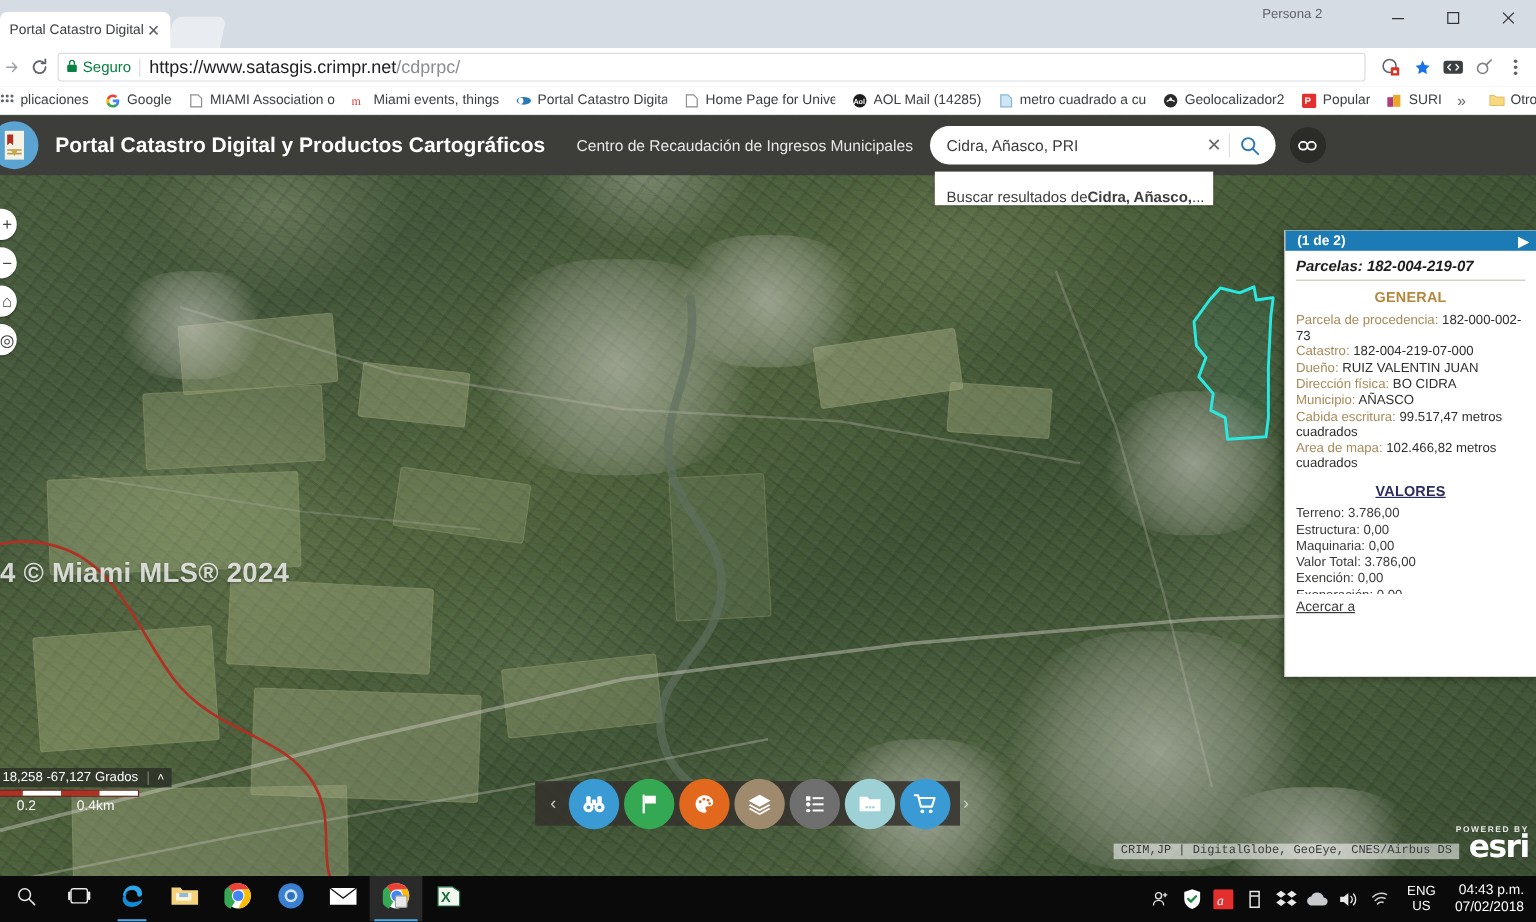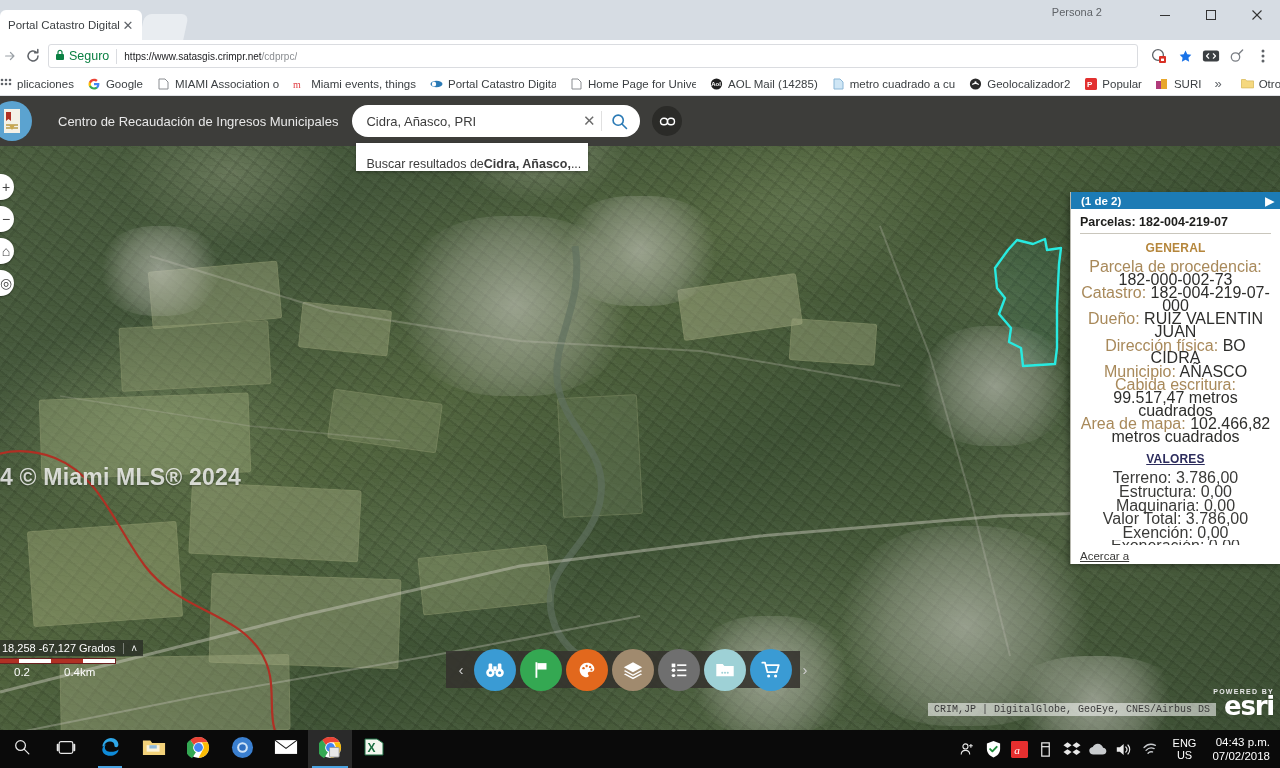"https://www.satasgis.crimpr.net/cdprpc/" .url { font-size: 10px -> 15px }
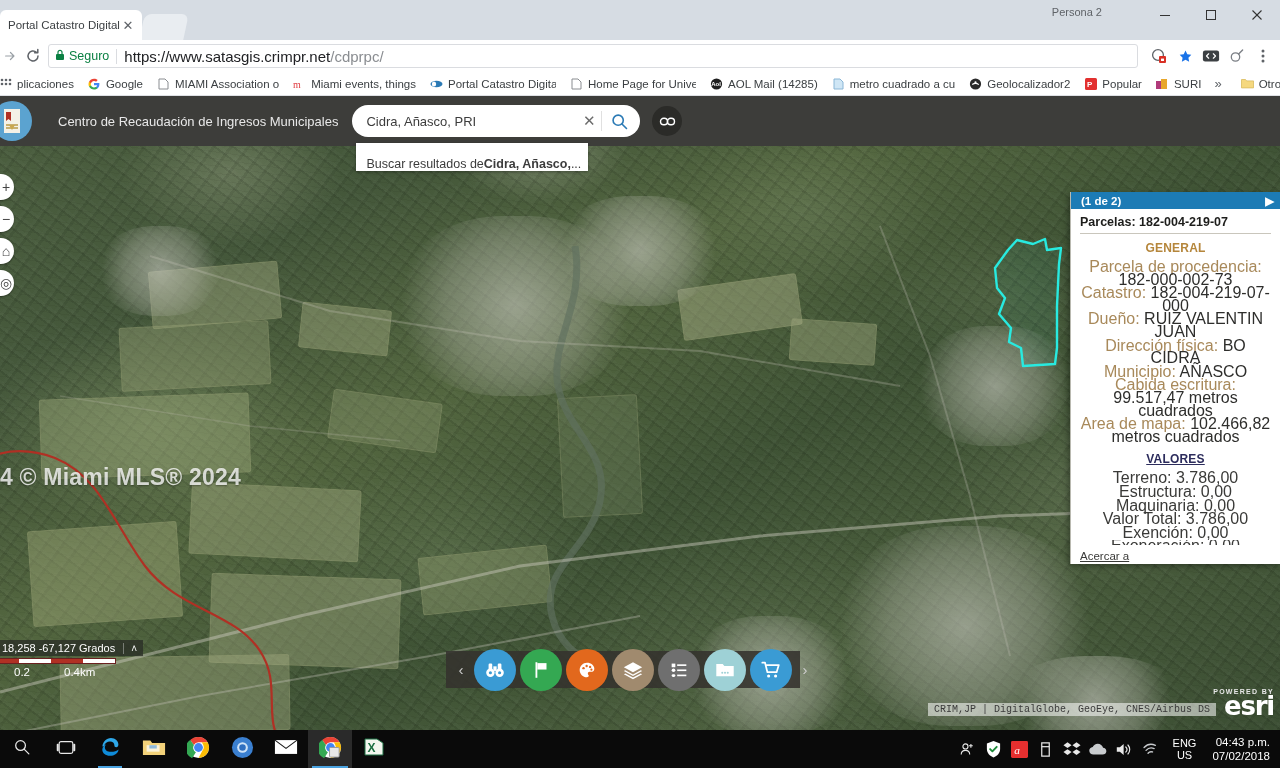"Portal Catastro Digital y Productos" div.app-title { html: none -> <div>Portal Catastro Digital y Productos Cartográficos</div> }
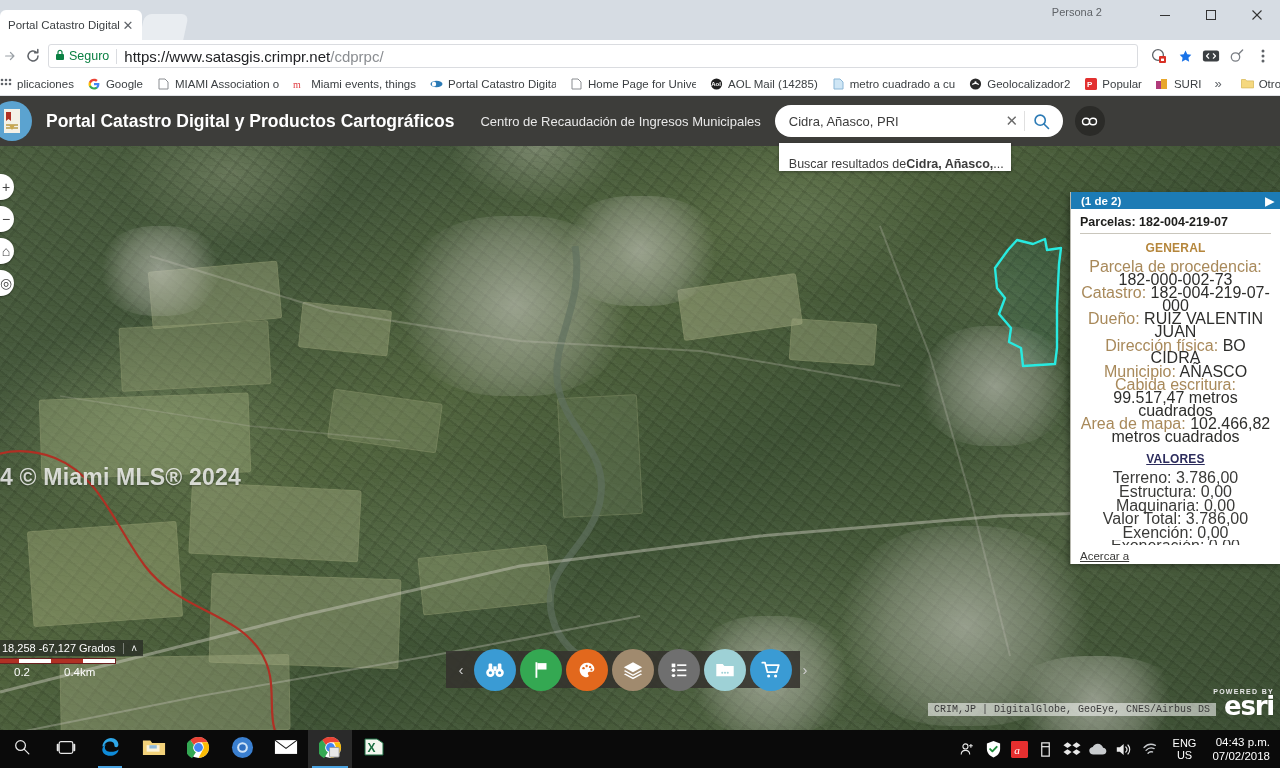"Parcelas: 182-004-219-07" .popup-title { font-style: none -> italic }
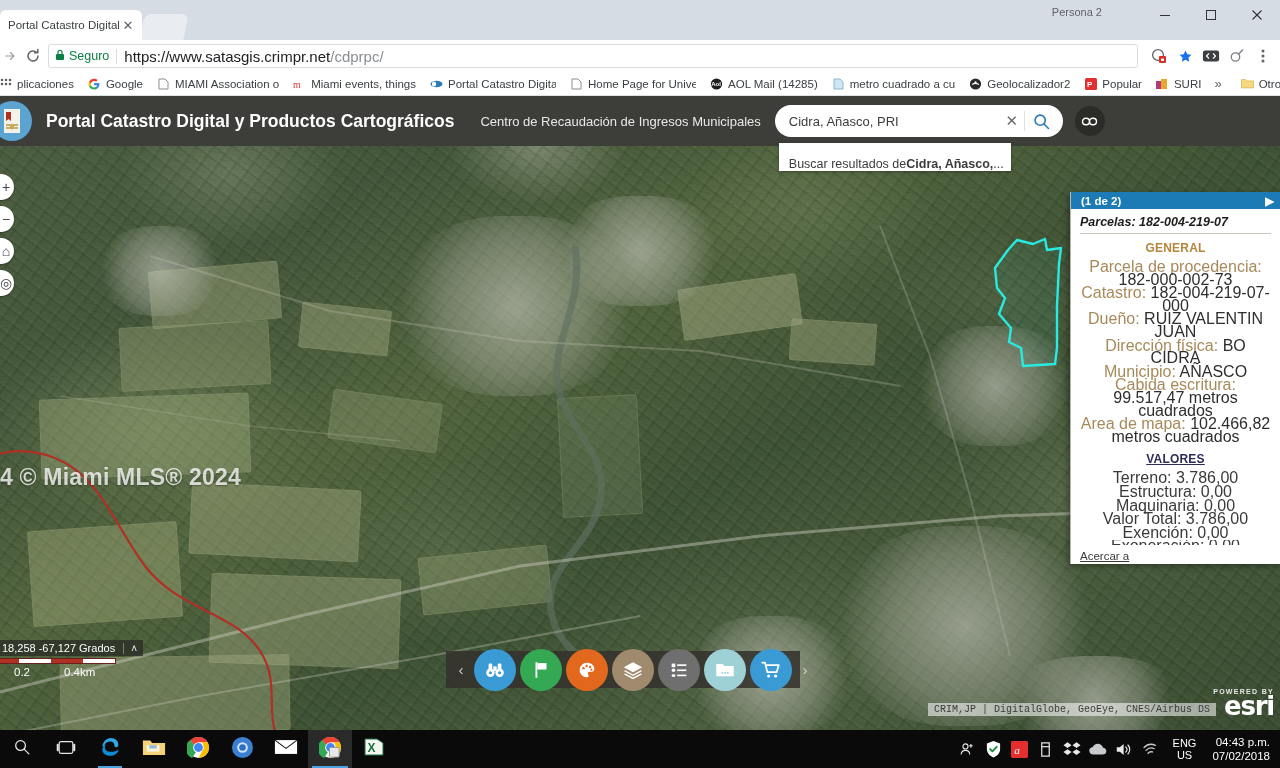"Parcela de procedencia: 182-000-002-73" .fld { font-size: 16px -> 11px; text-align: center -> none }
